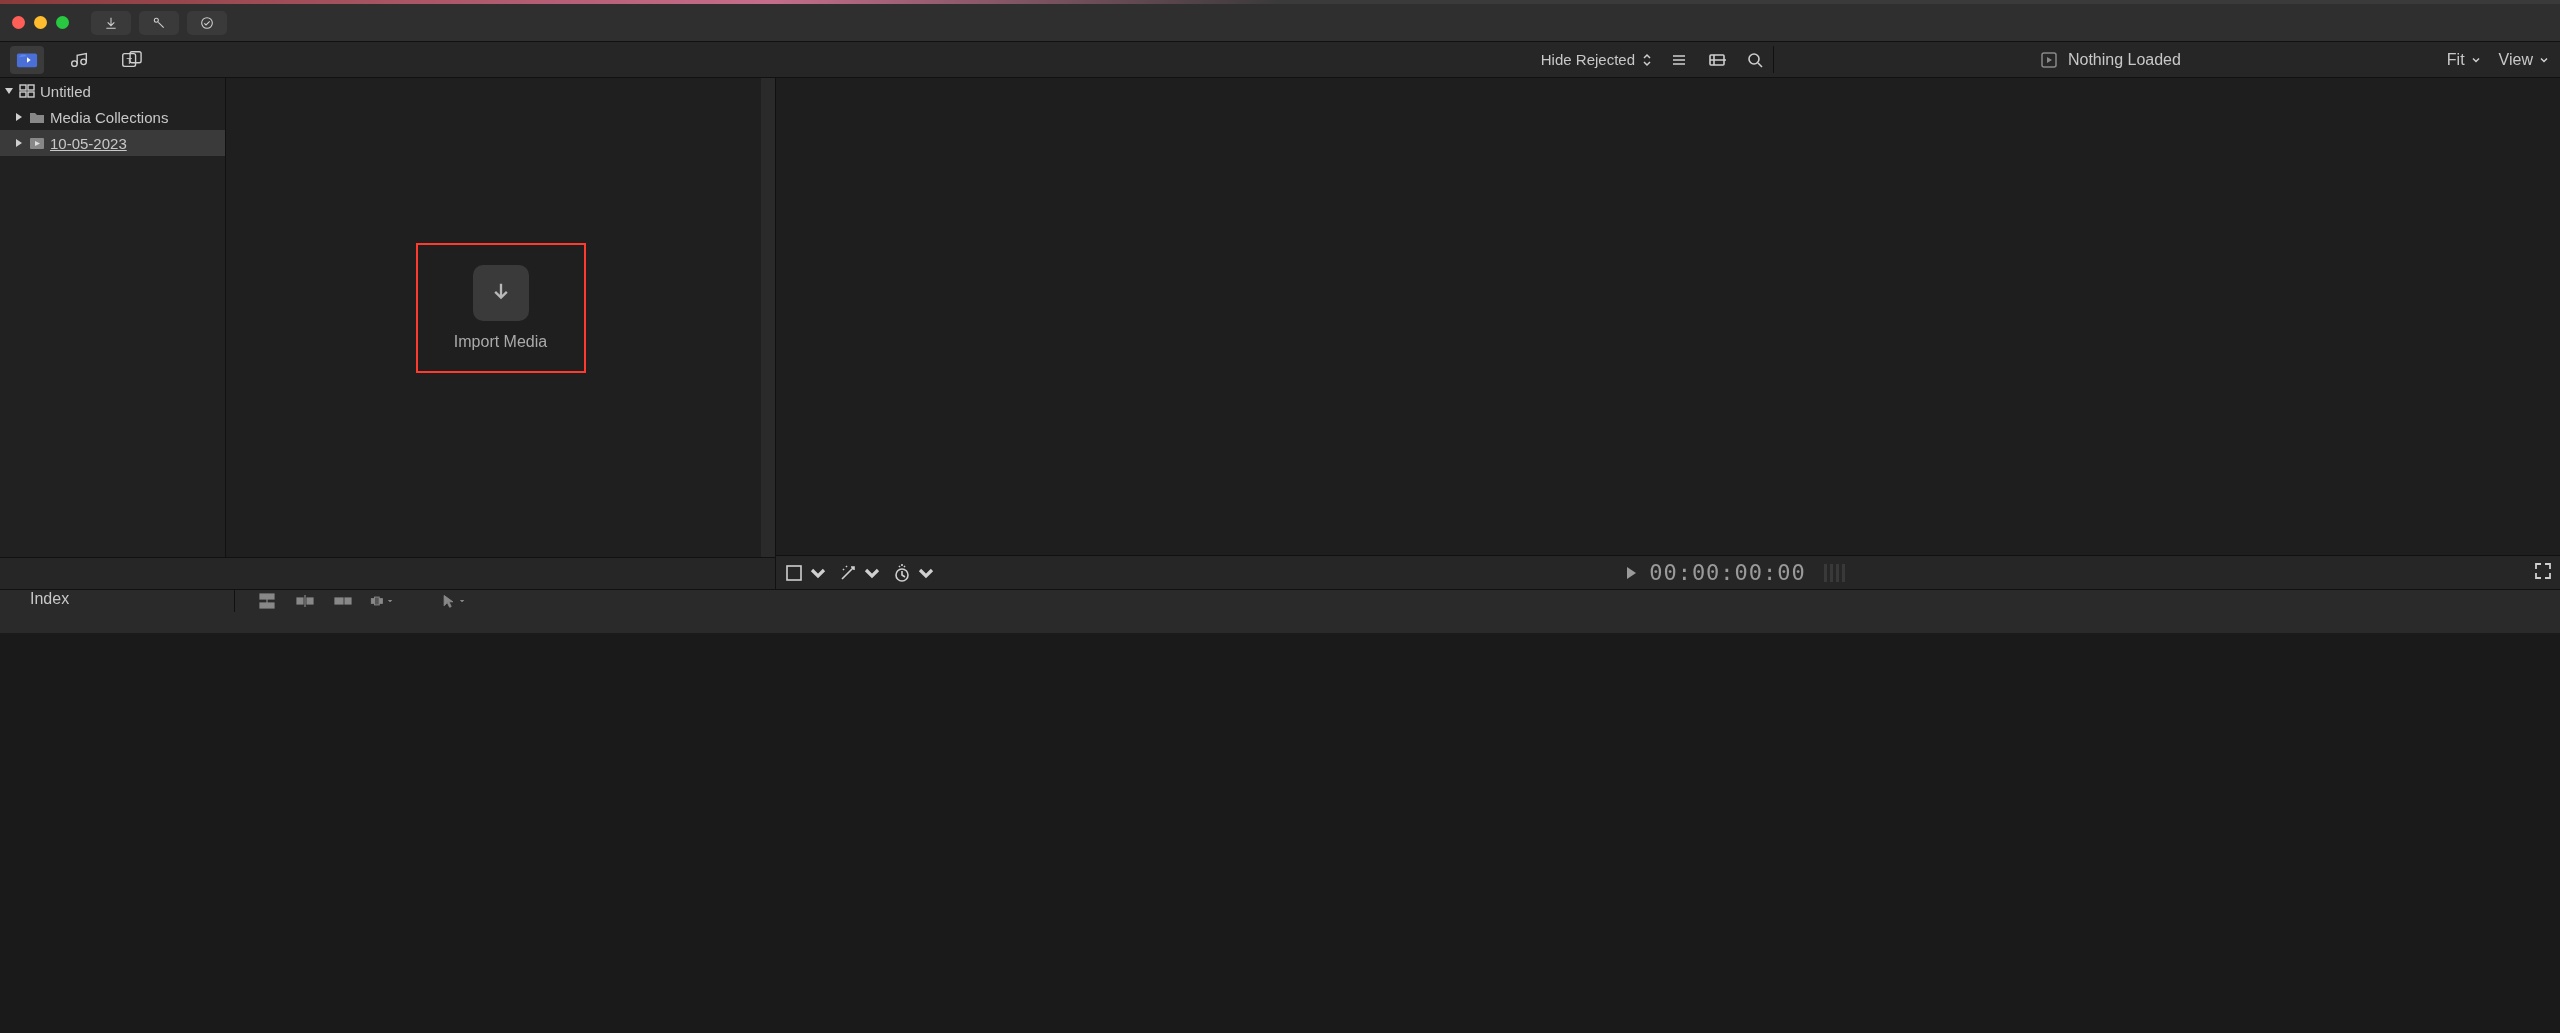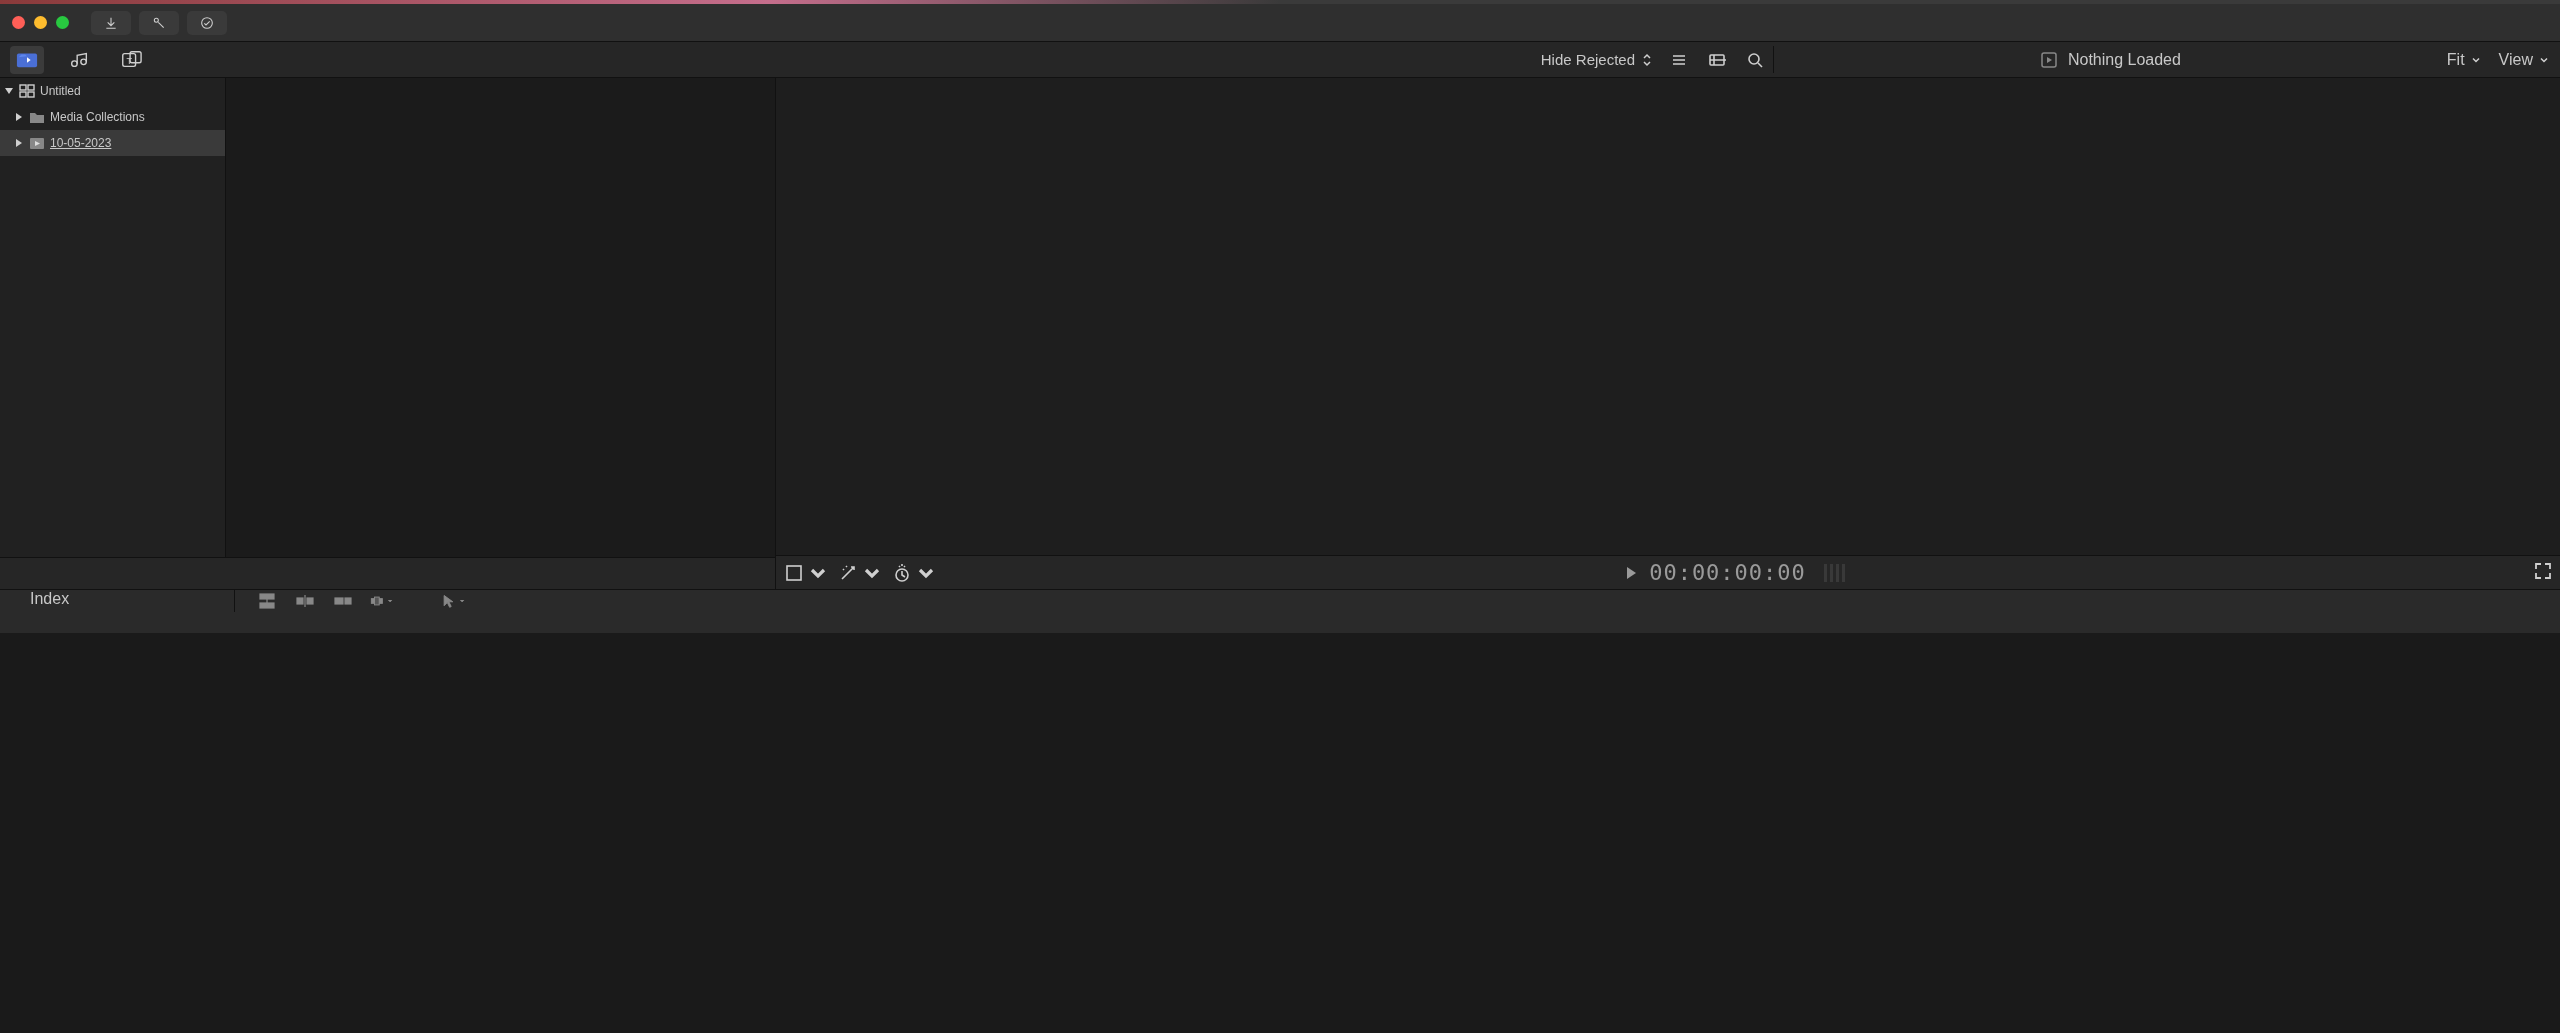"Untitled" .tree-row { font-size: 12px -> 15px }
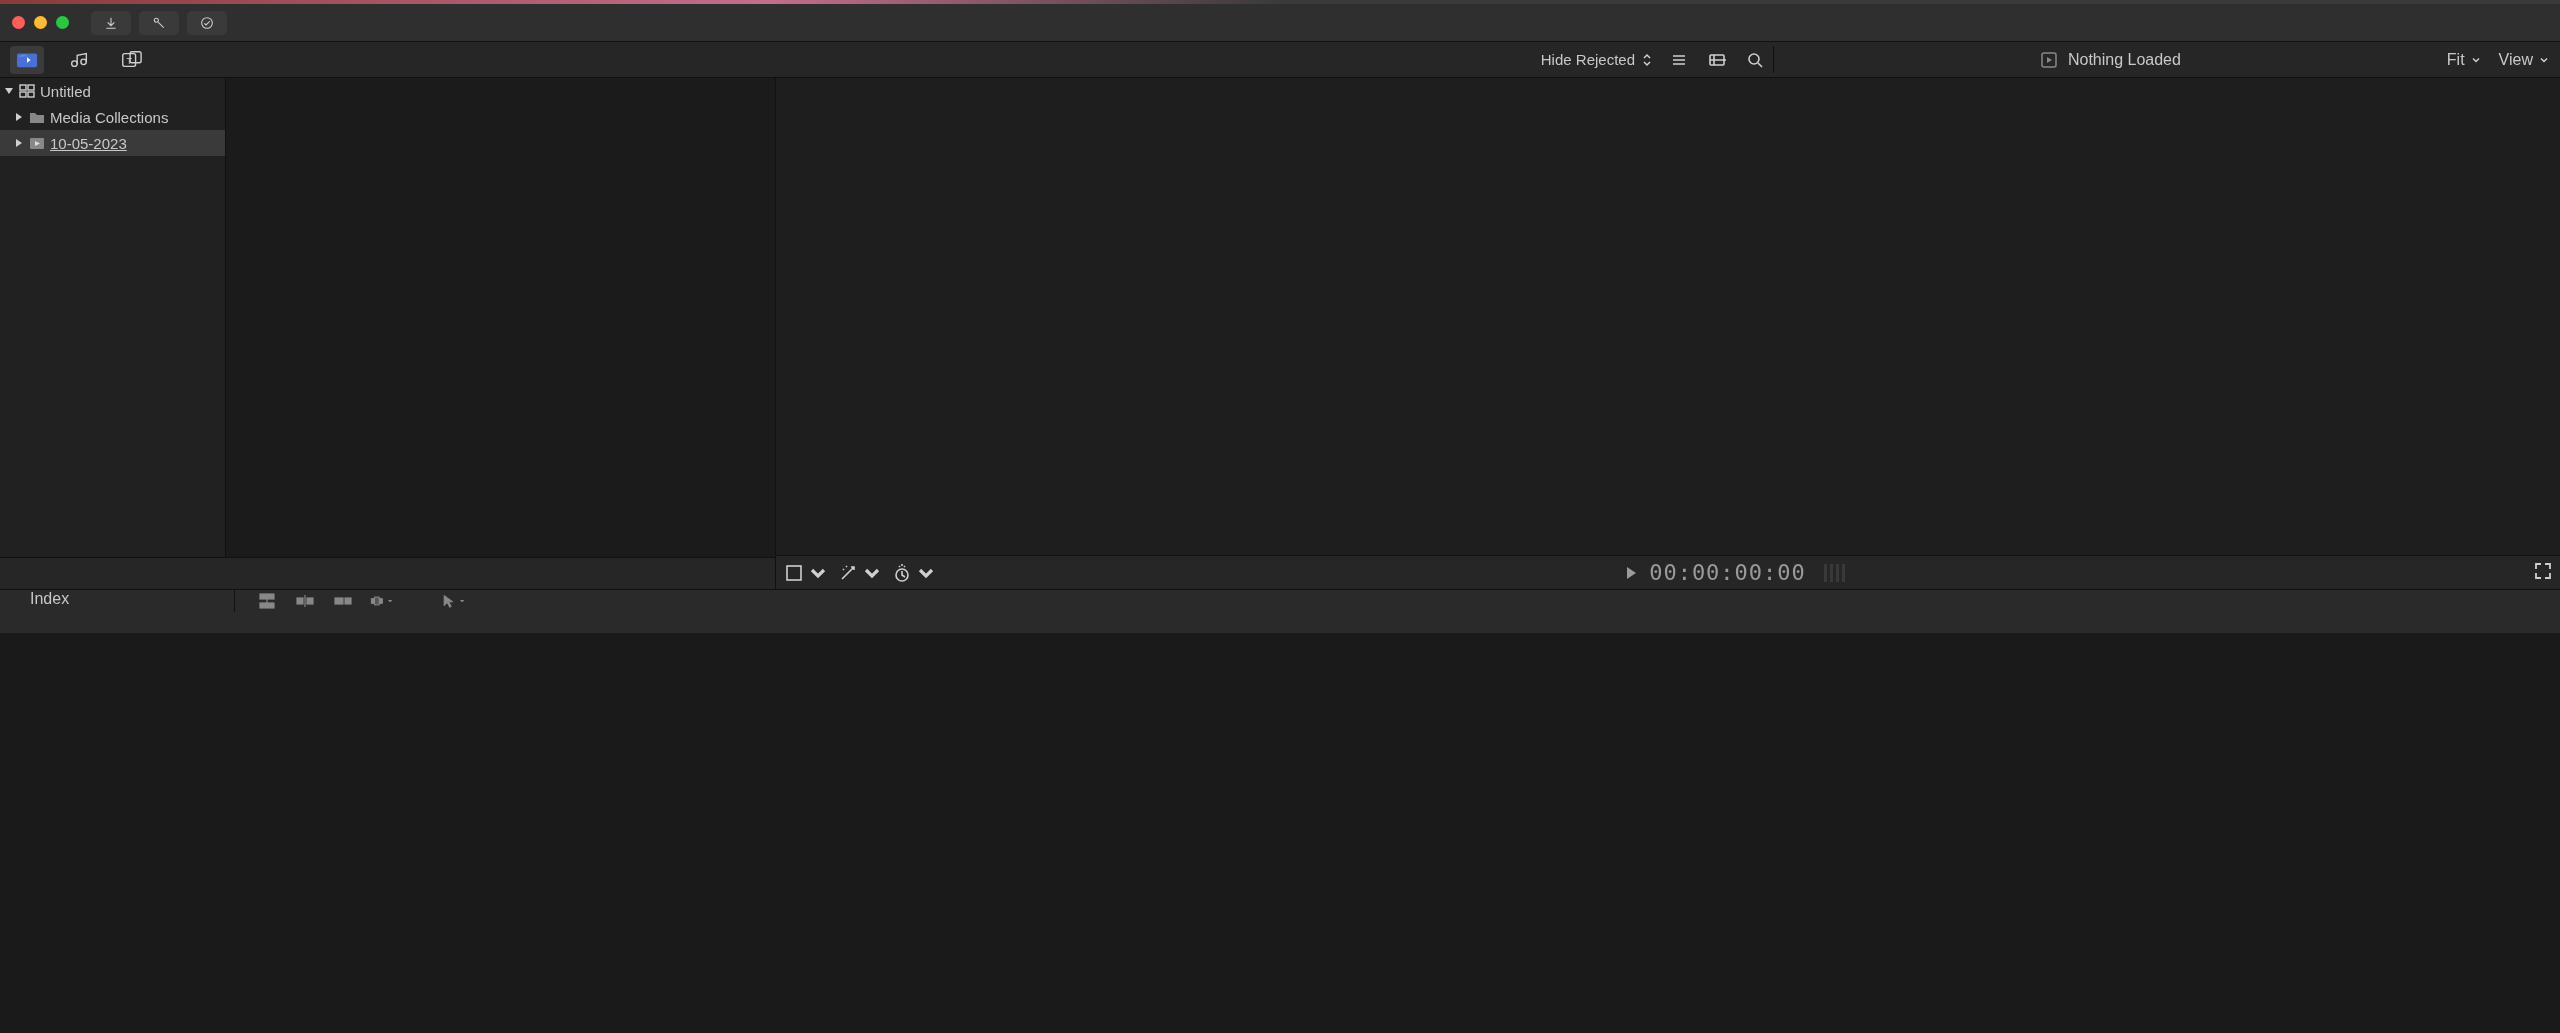"Import Media" div.browser { html: none -> <div> <div> <div> <svg> <path></path> </svg> </div> <div>Import Media</div> </div> <div></div> </div> }
